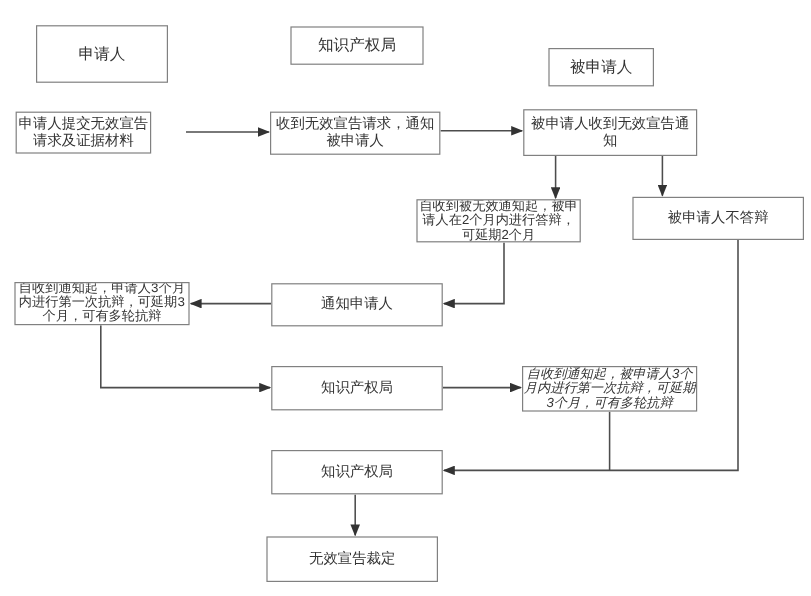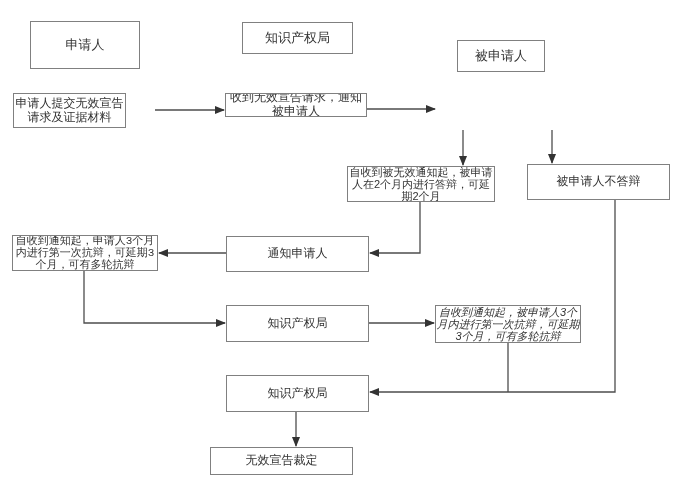"收到无效宣告请求，通知被申请人" div.box { height: 24px -> 36px }
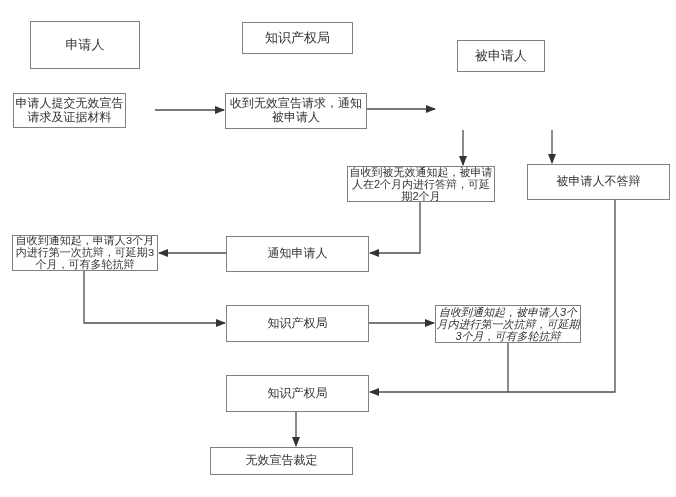"被申请人收到无效宣告通知" div.box { html: none -> <div>被申请人收到无效宣告通知</div> }
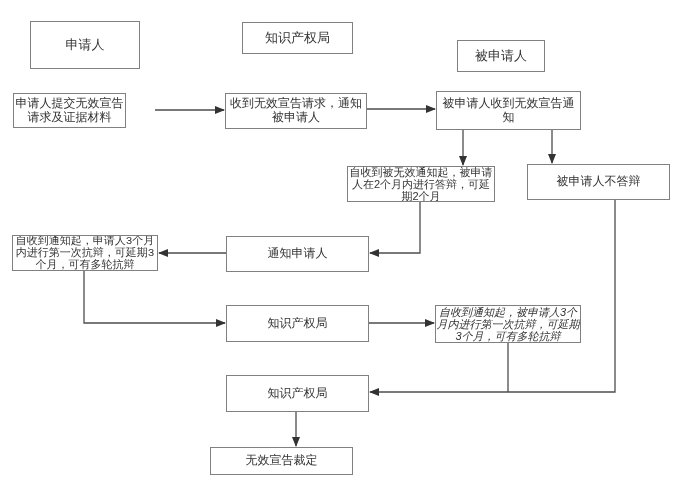"自收到被无效通知起，被申请人在2个月内进行答辩，可延期2个月" div.box { width: 148px -> 137px }
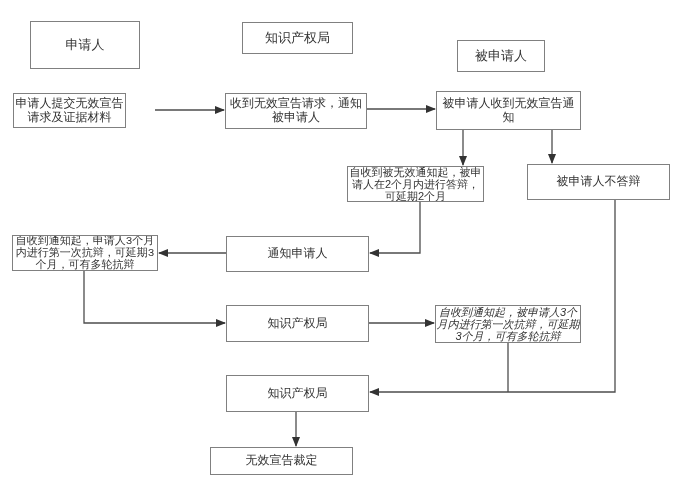"无效宣告裁定" div.box { height: 28px -> 38px; left: 210px -> 222px }
